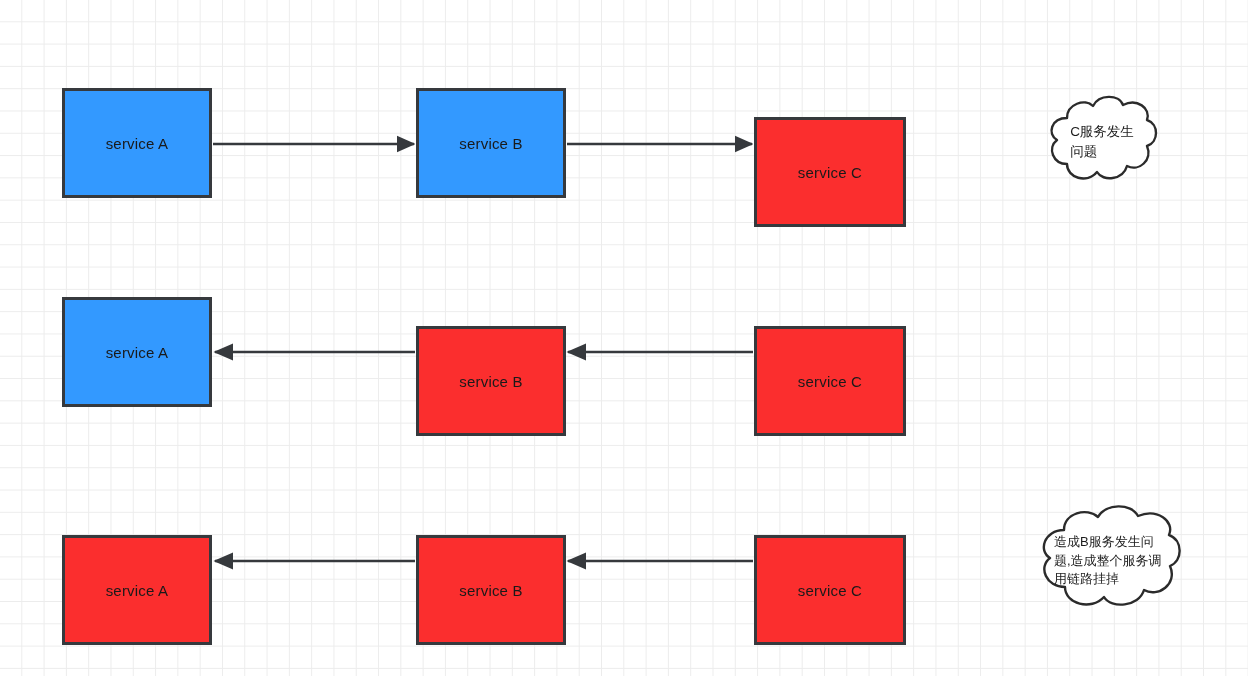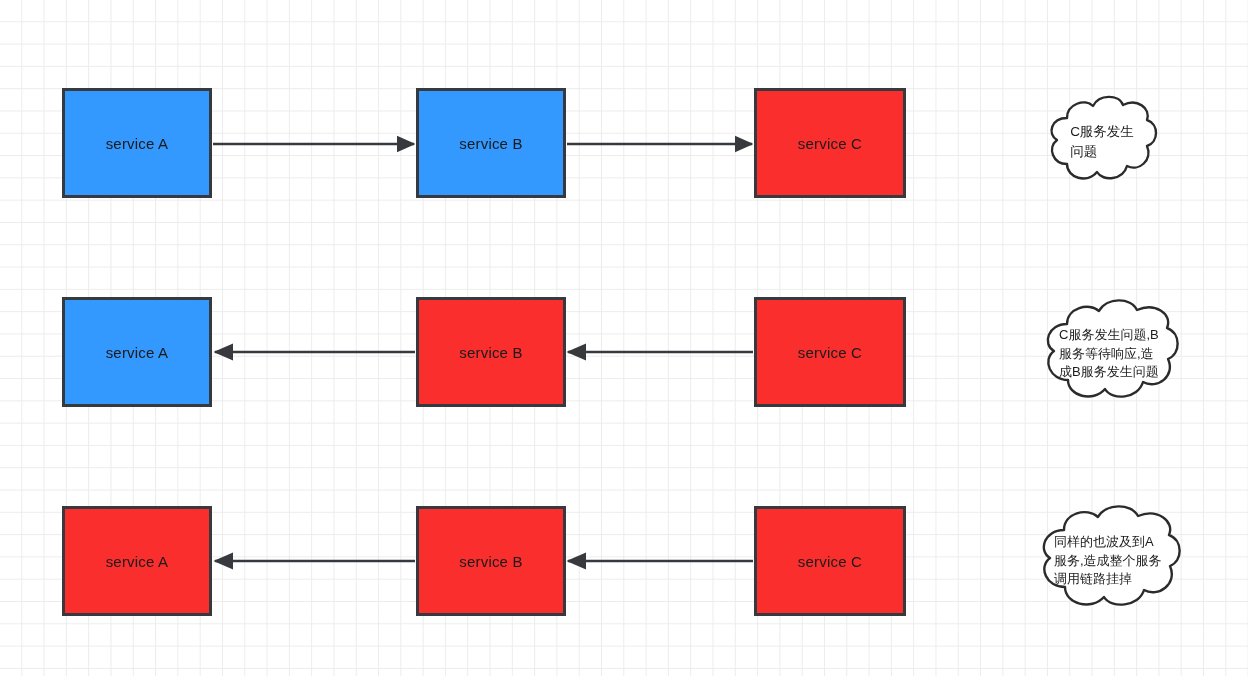"service C" .node.fail { margin-top: none -> 29px }
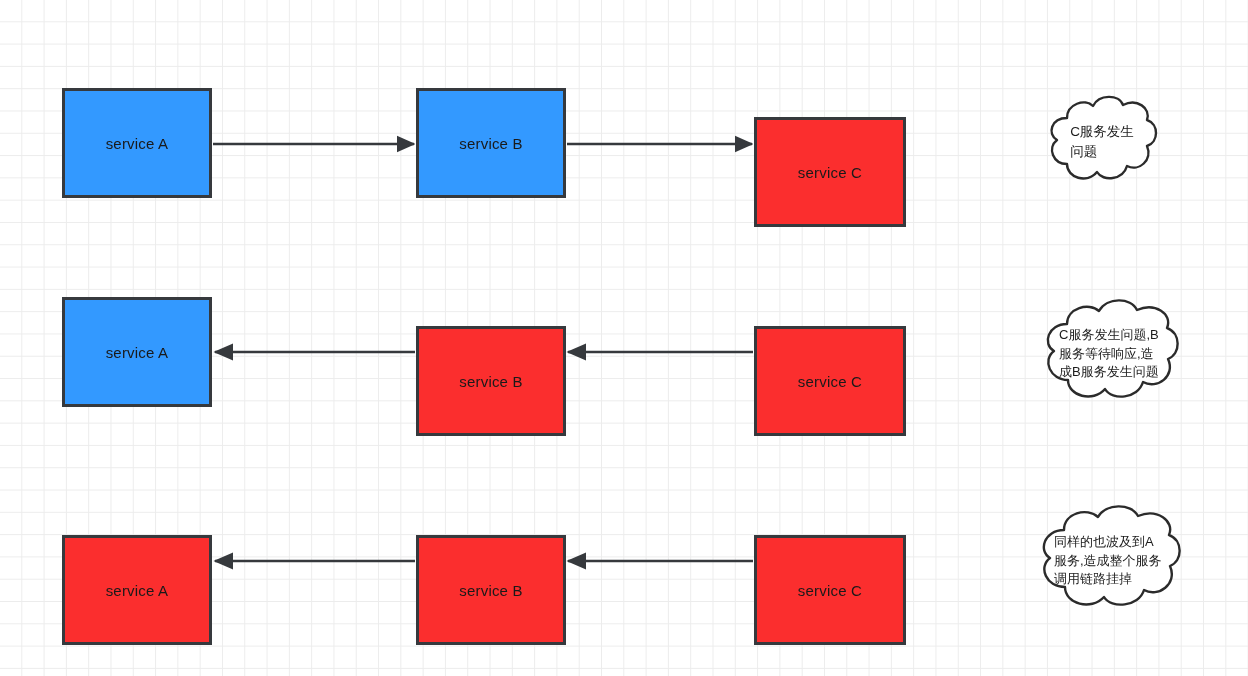"C服务发生问题,B服务等待响应,造成B服务发生问题" div.cloud { html: <div> <svg> <path></path> </svg> <div>C服务发生问题,B服务等待响应,造成B服务发生问题</div> </div> -> none }
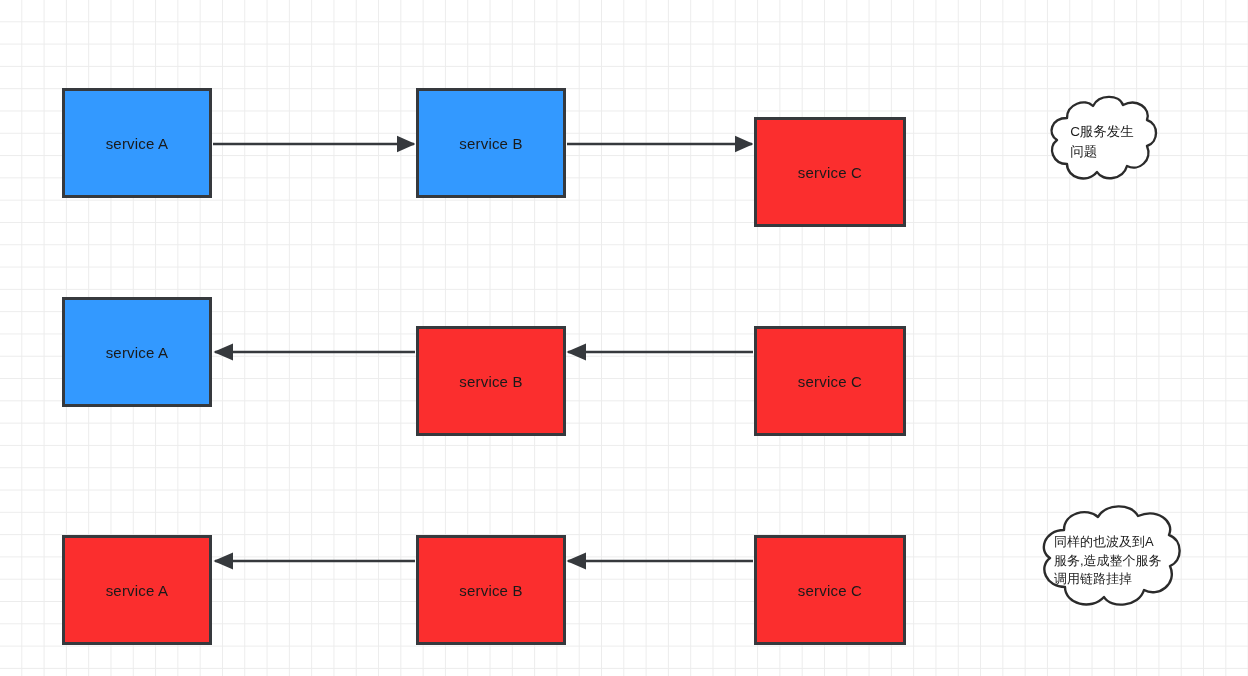"同样的也波及到A服务,造成整个服务调用链路挂掉" div.cloud-text { text: 同样的也波及到A服务 -> 造成B服务发生问题 }
